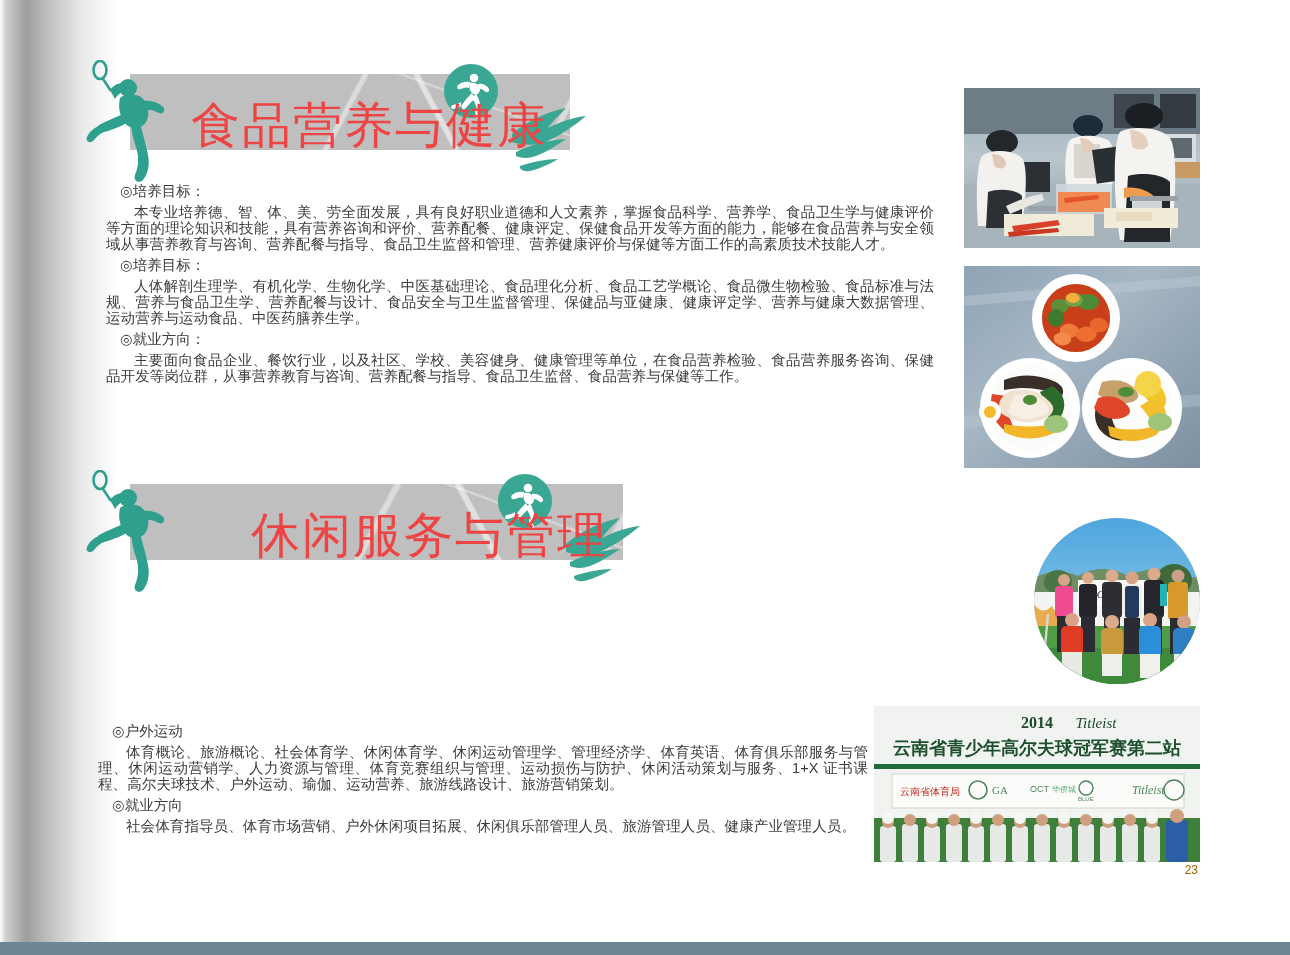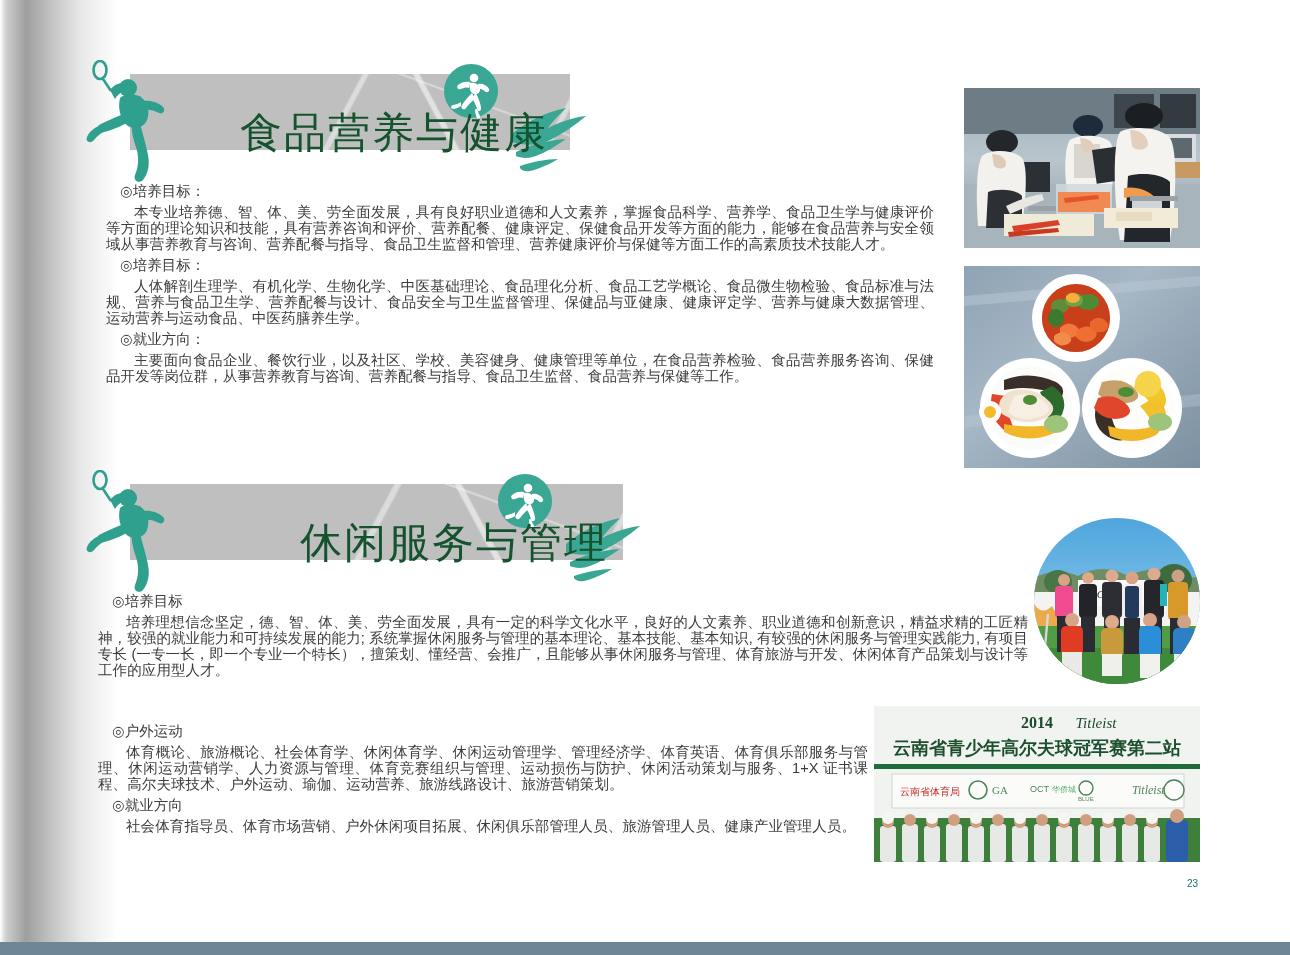"食品营养与健康" .banner-title { bottom: 0 -> 8px; color: #14532d -> #ef4444; font-size: 42px -> 49px }
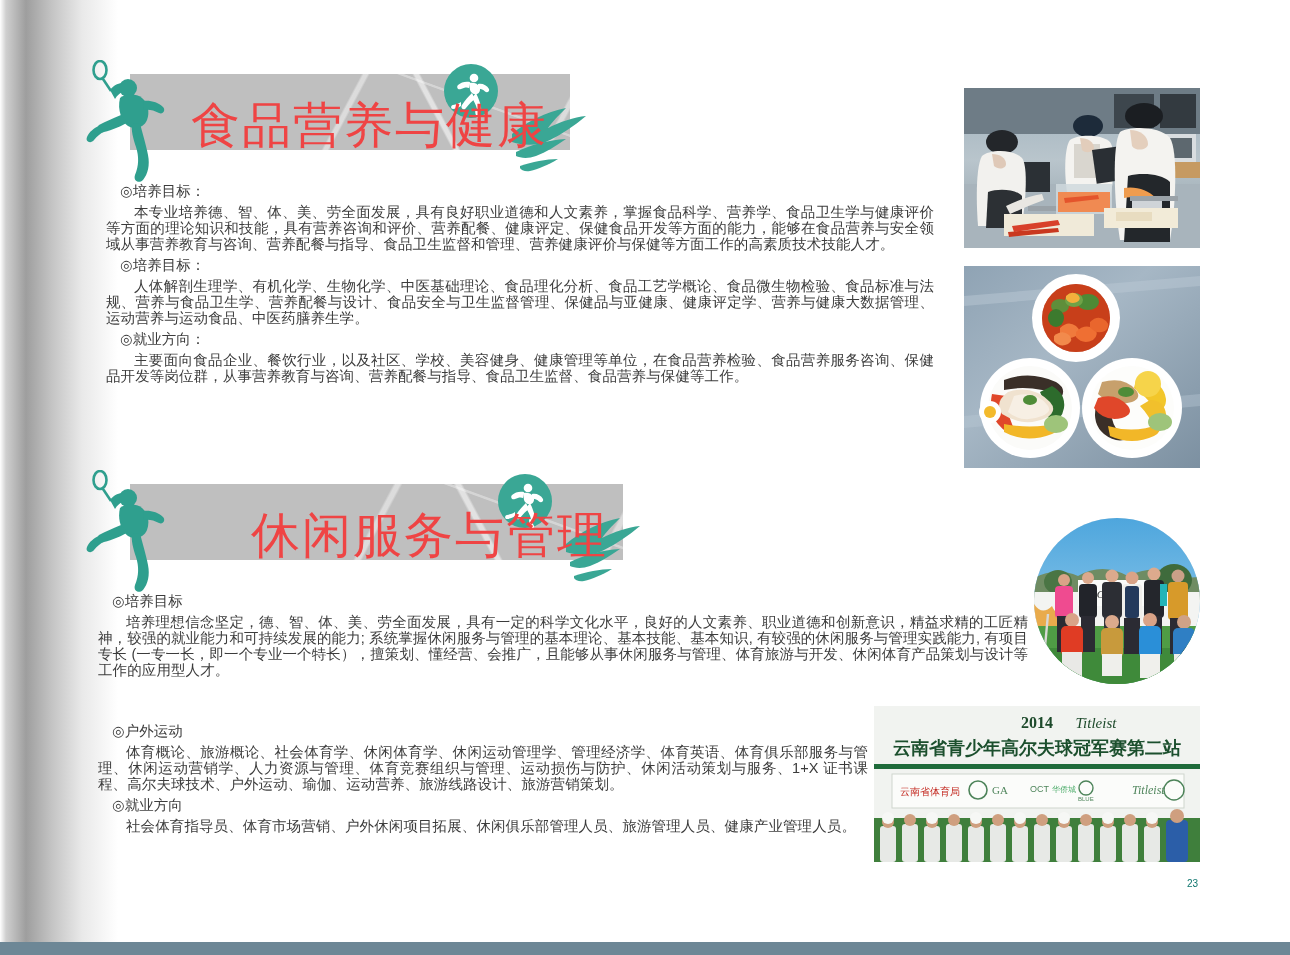"◎培养目标" div.body-block { html: <div> <div>◎培养目标</div> <div>培养理想信念坚定，德、智、体、美、劳全面发展，具有一定的科学文化水平，良好的人文素养、职业道德和创新意识，精益求精的工匠精神，较强的就业能力和可持续发展的能力; 系统掌握休闲服务与管理的基本理论、基本技能、基本知识, 有较强的休闲服务与管理实践能力, 有项目专长 (一专一长，即一个专业一个特长），擅策划、懂经营、会推广，且能够从事休闲服务与管理、体育旅游与开发、休闲体育产品策划与设计等工作的应用型人才。</div> </div> -> none }
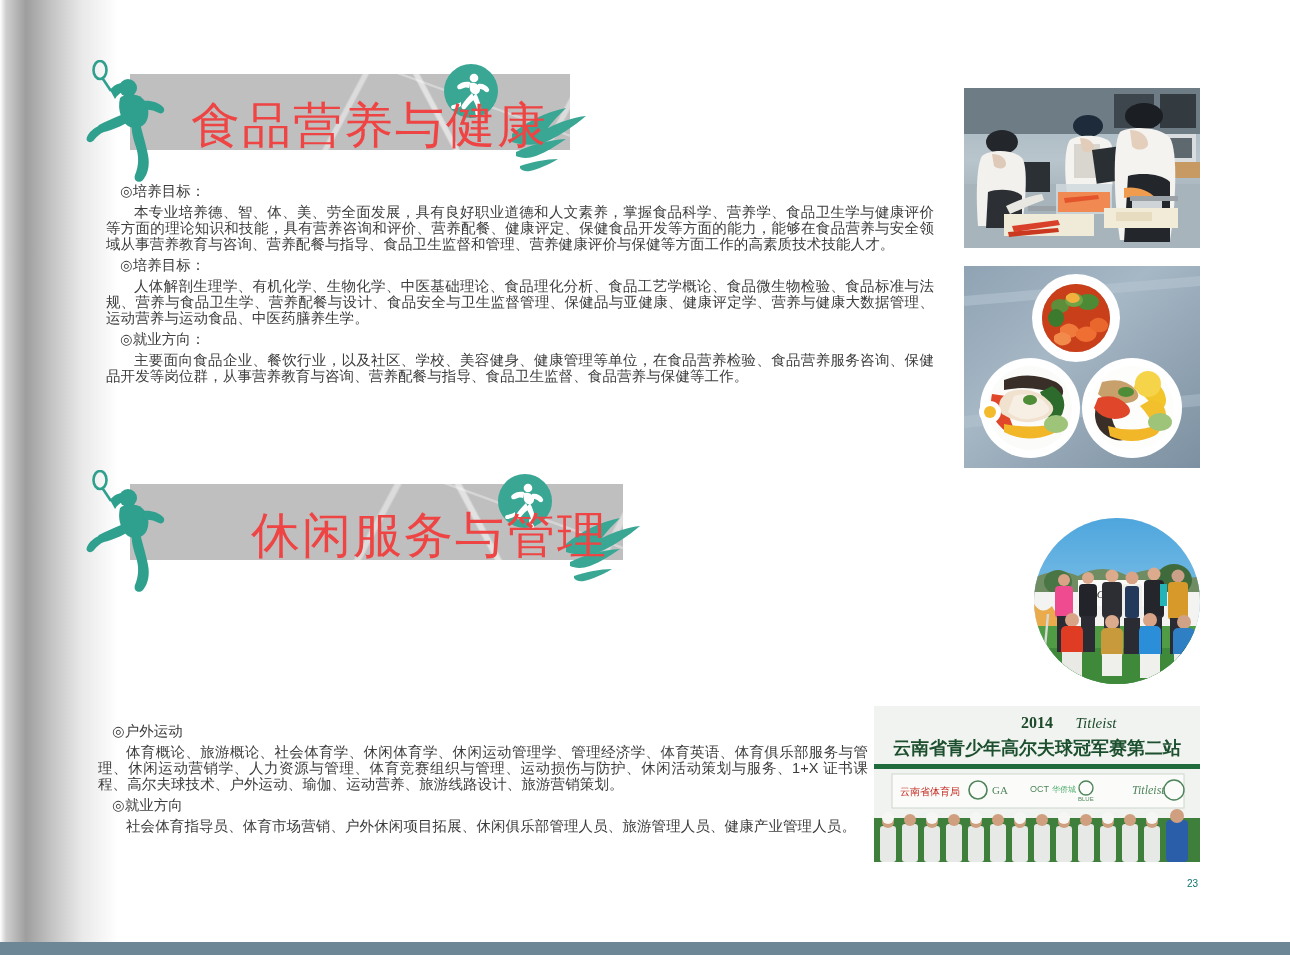"23" #page-number { bottom: 66px -> 78px; color: #0f766e -> #a16207; font-size: 10px -> 12px }
